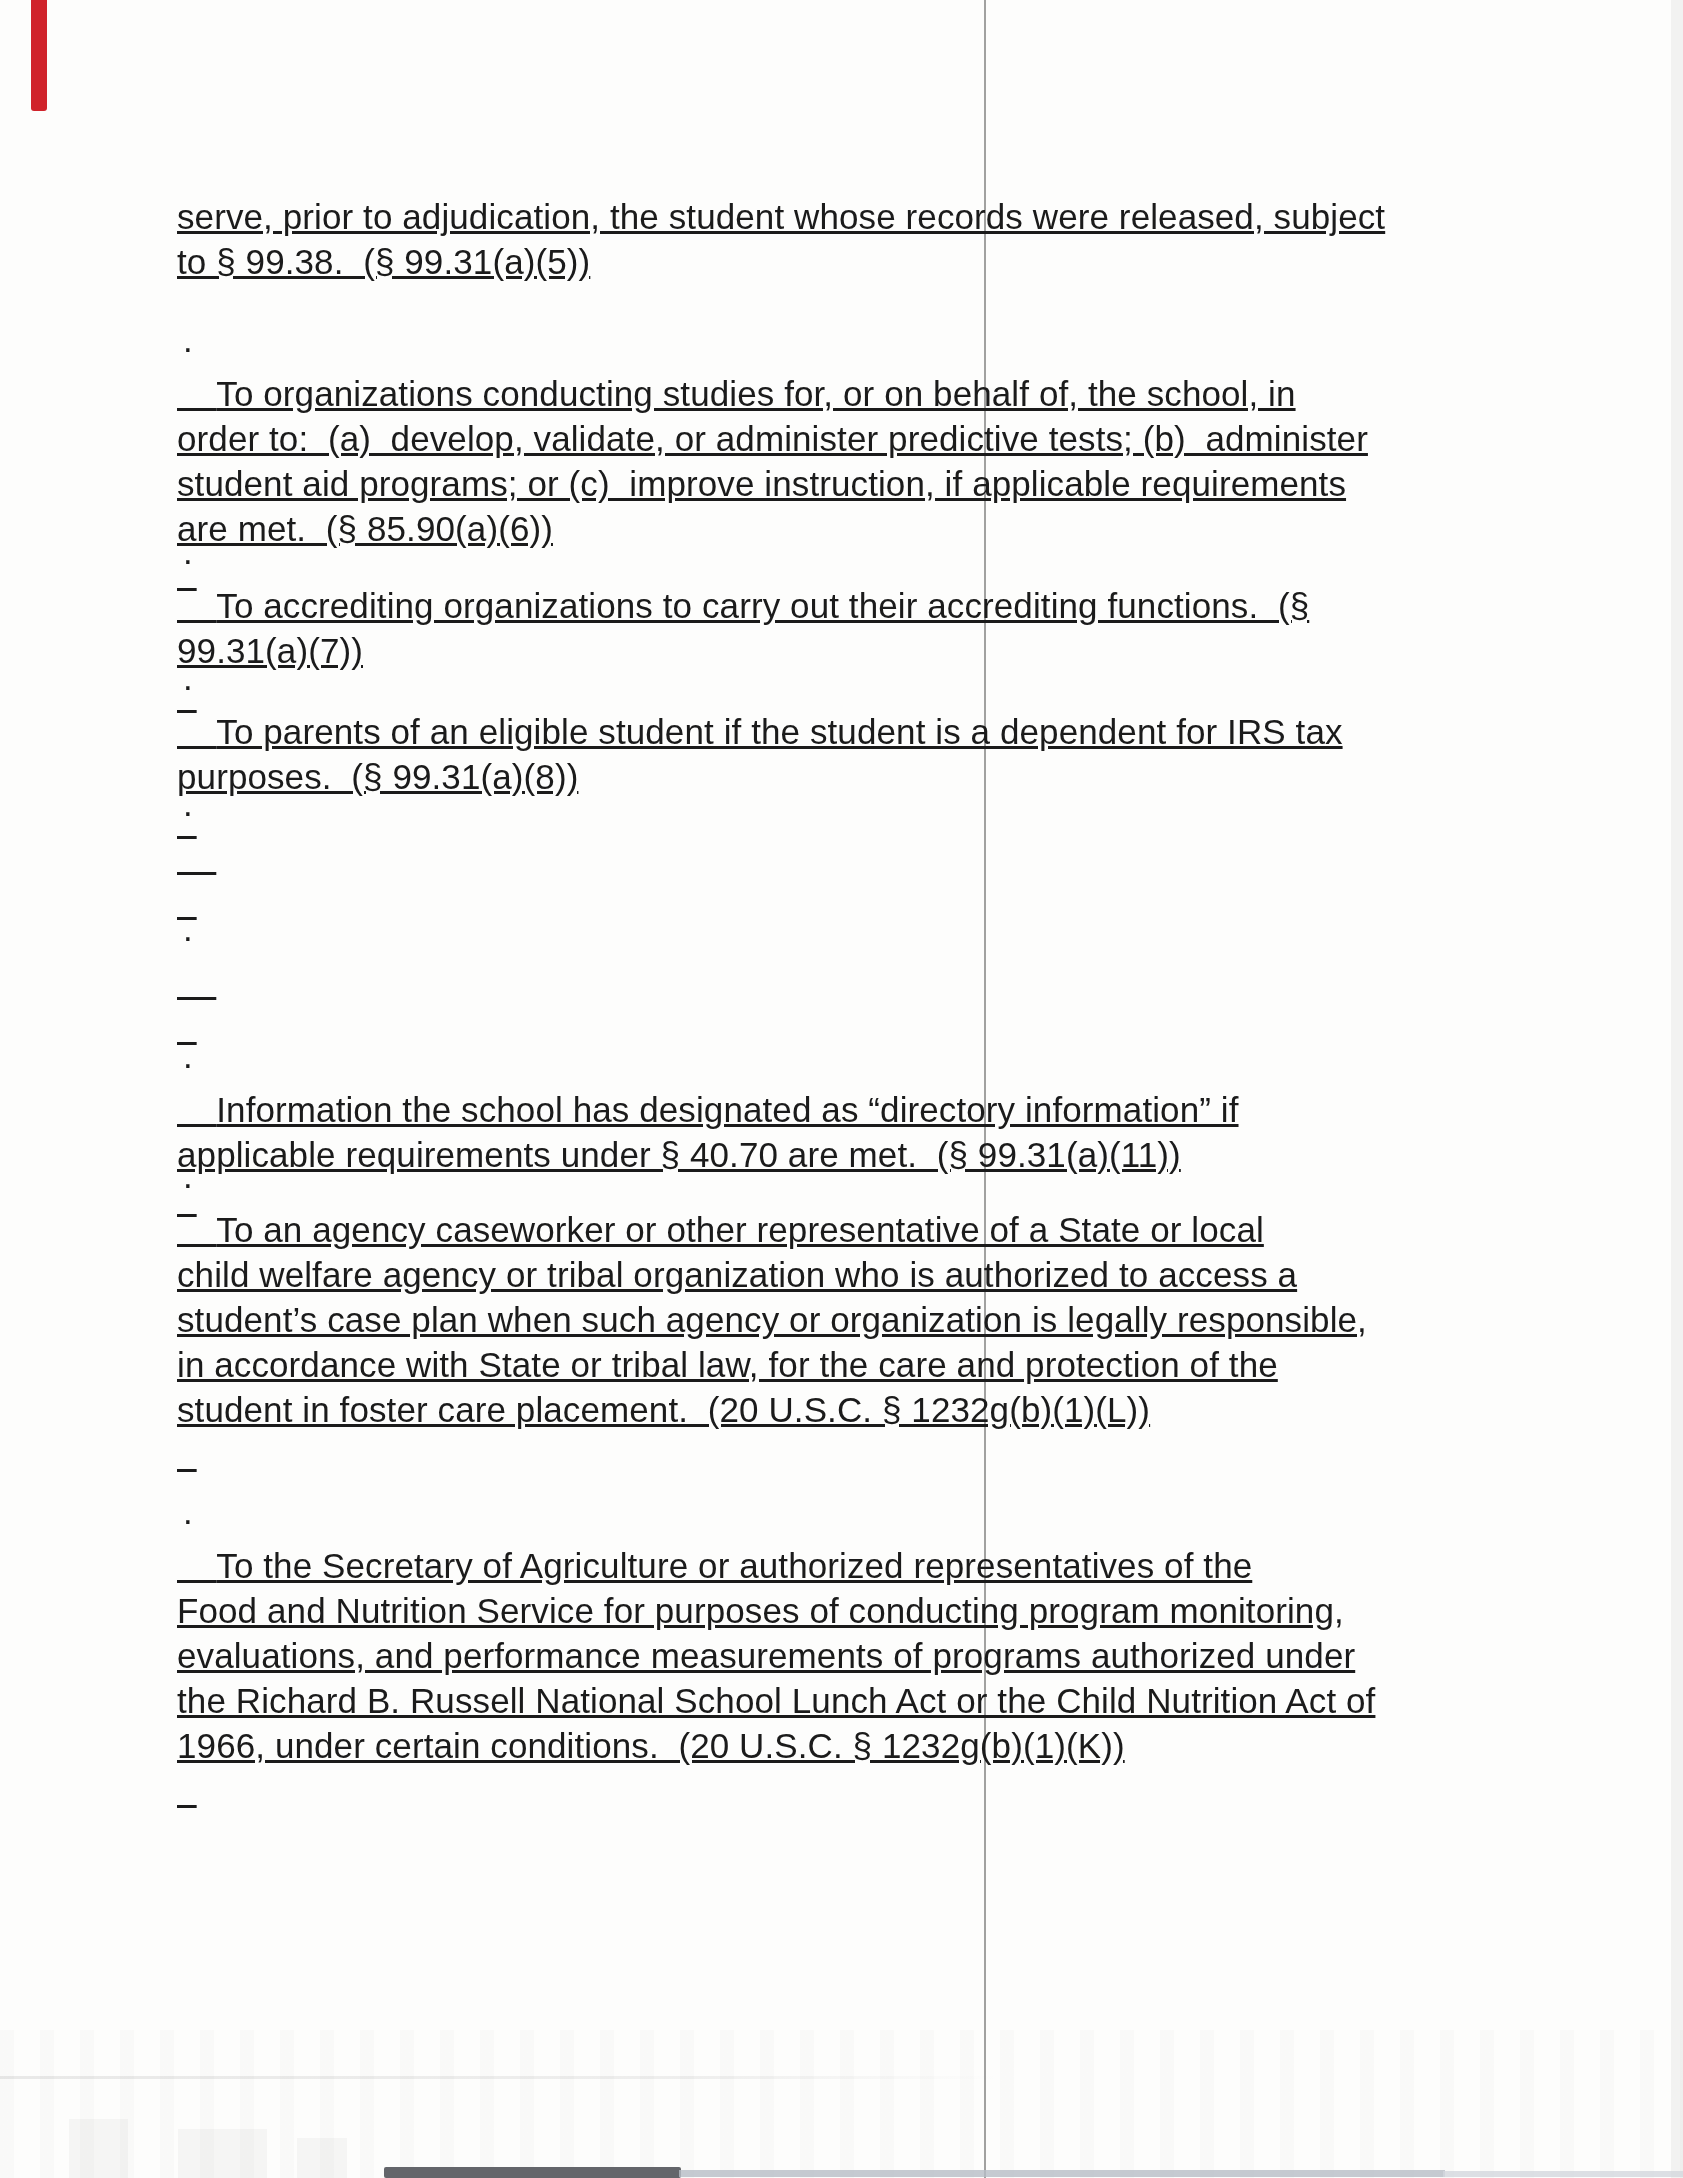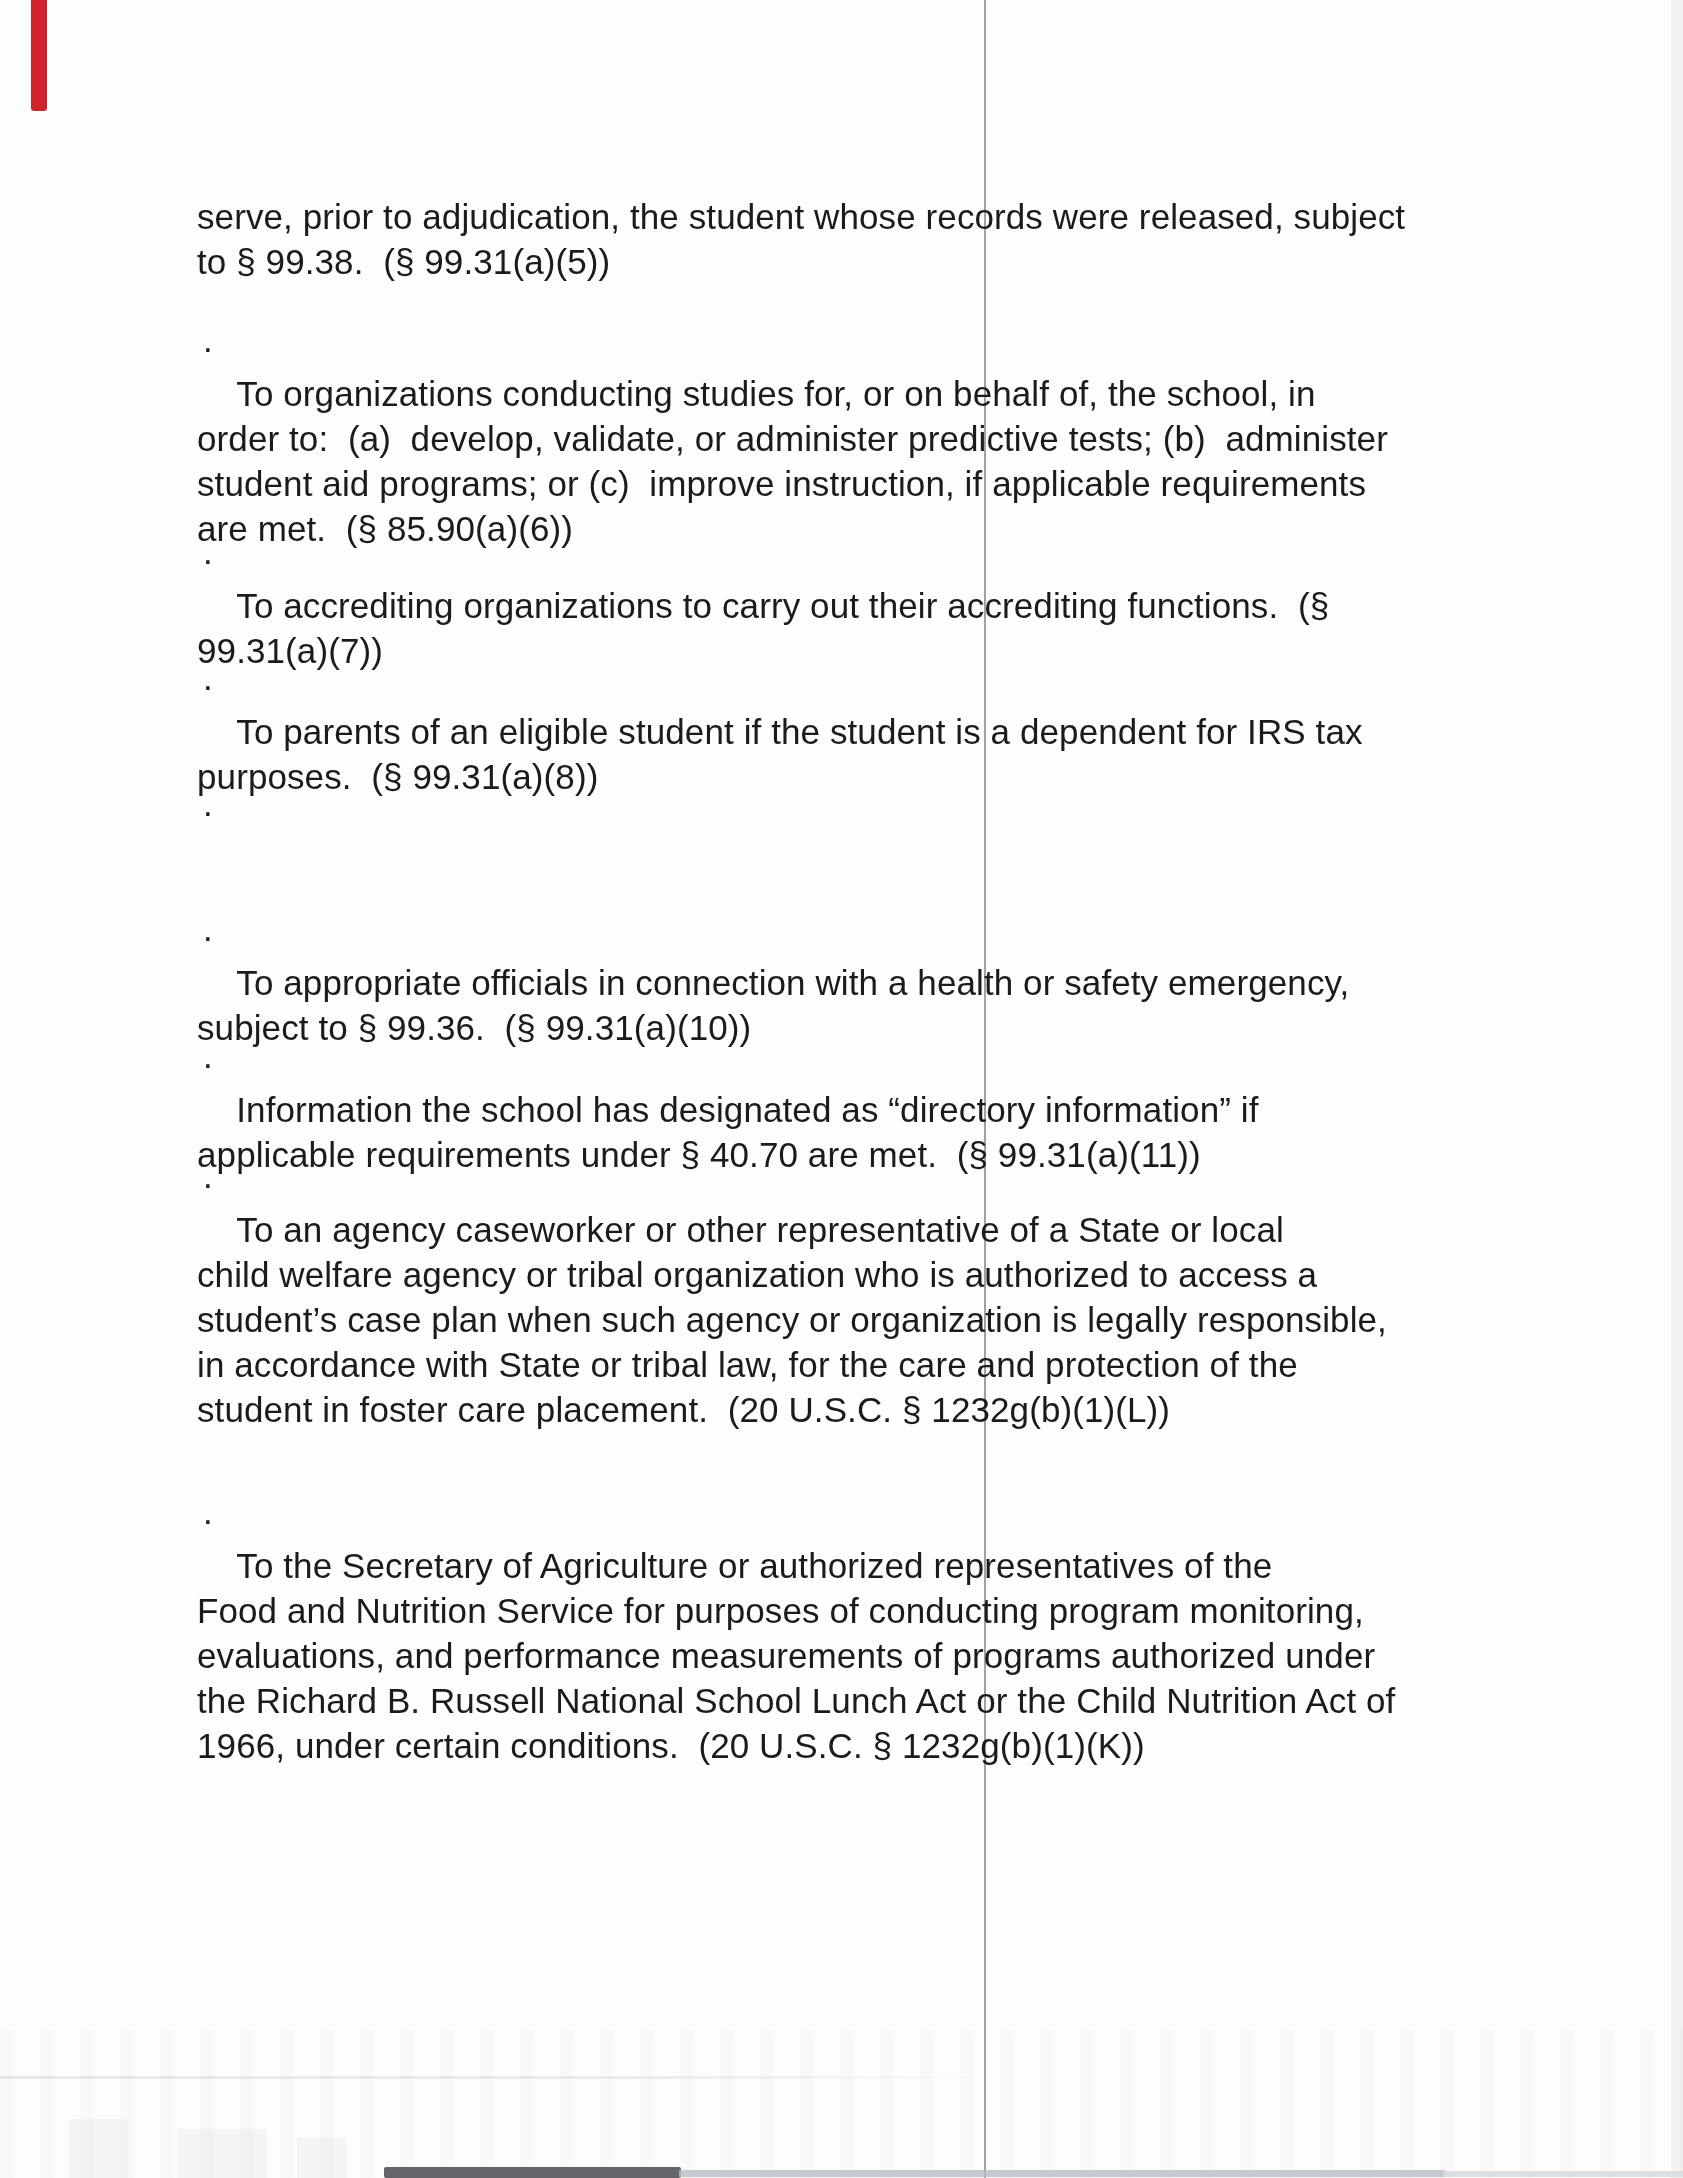"serve, prior to adjudication, the" .para { left: 197px -> 177px; text-decoration: none -> underline }
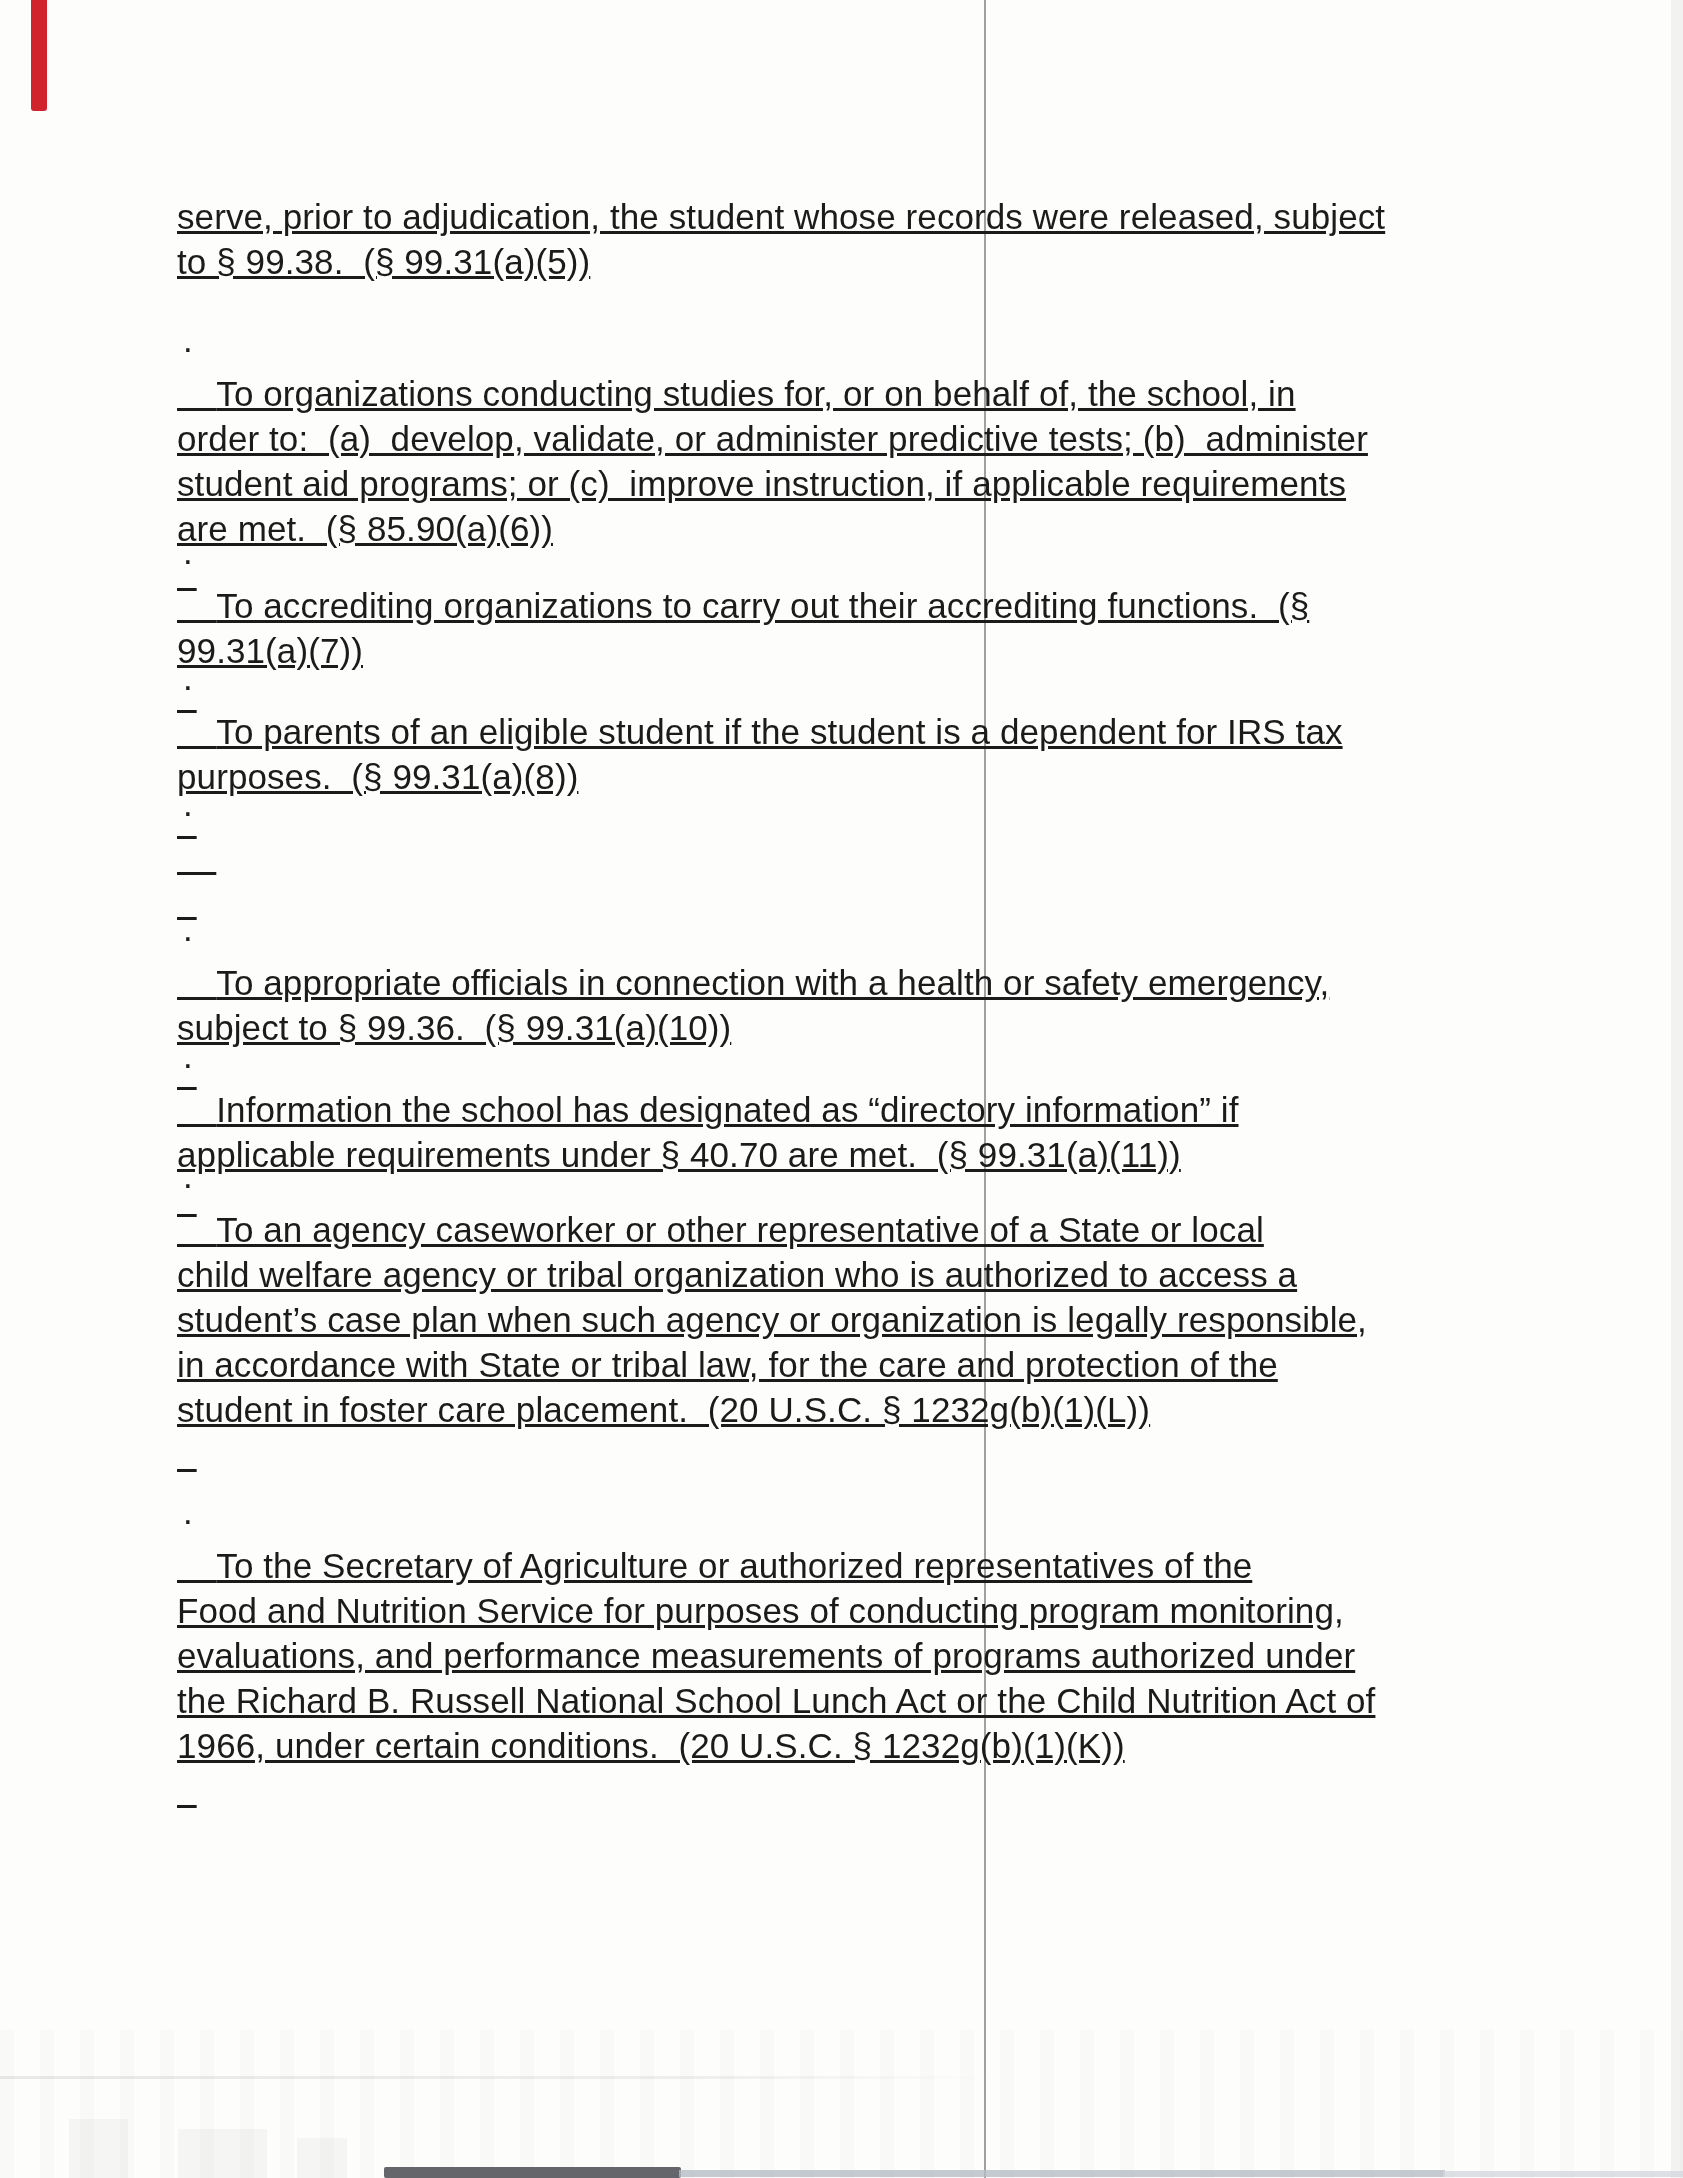"To appropriate officials in connection" span { html: <span>To appropriate officials in connection with a health or safety emergency, subject to § 99.36. (§ 99.31(a)(10))</span> -> none }
